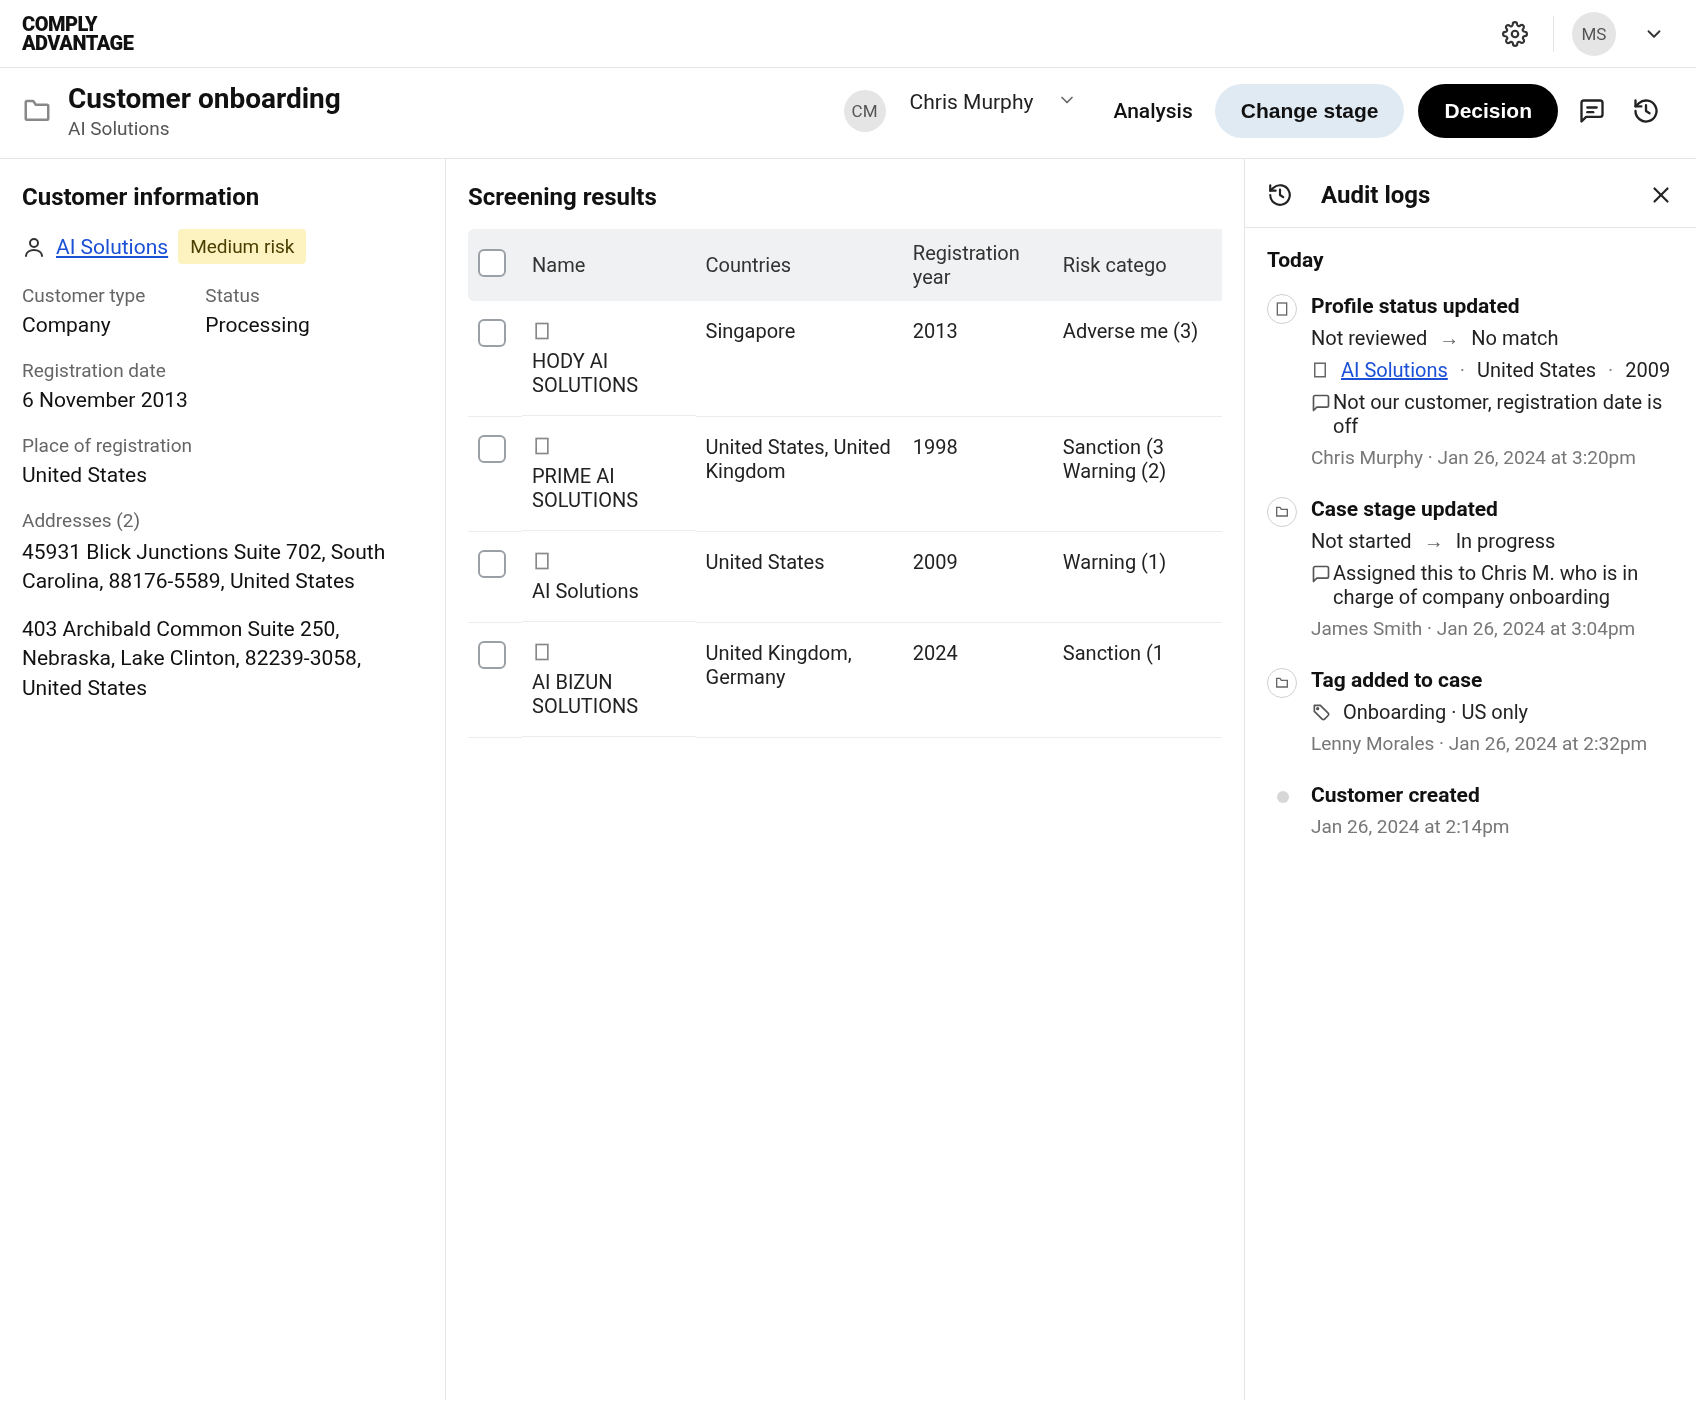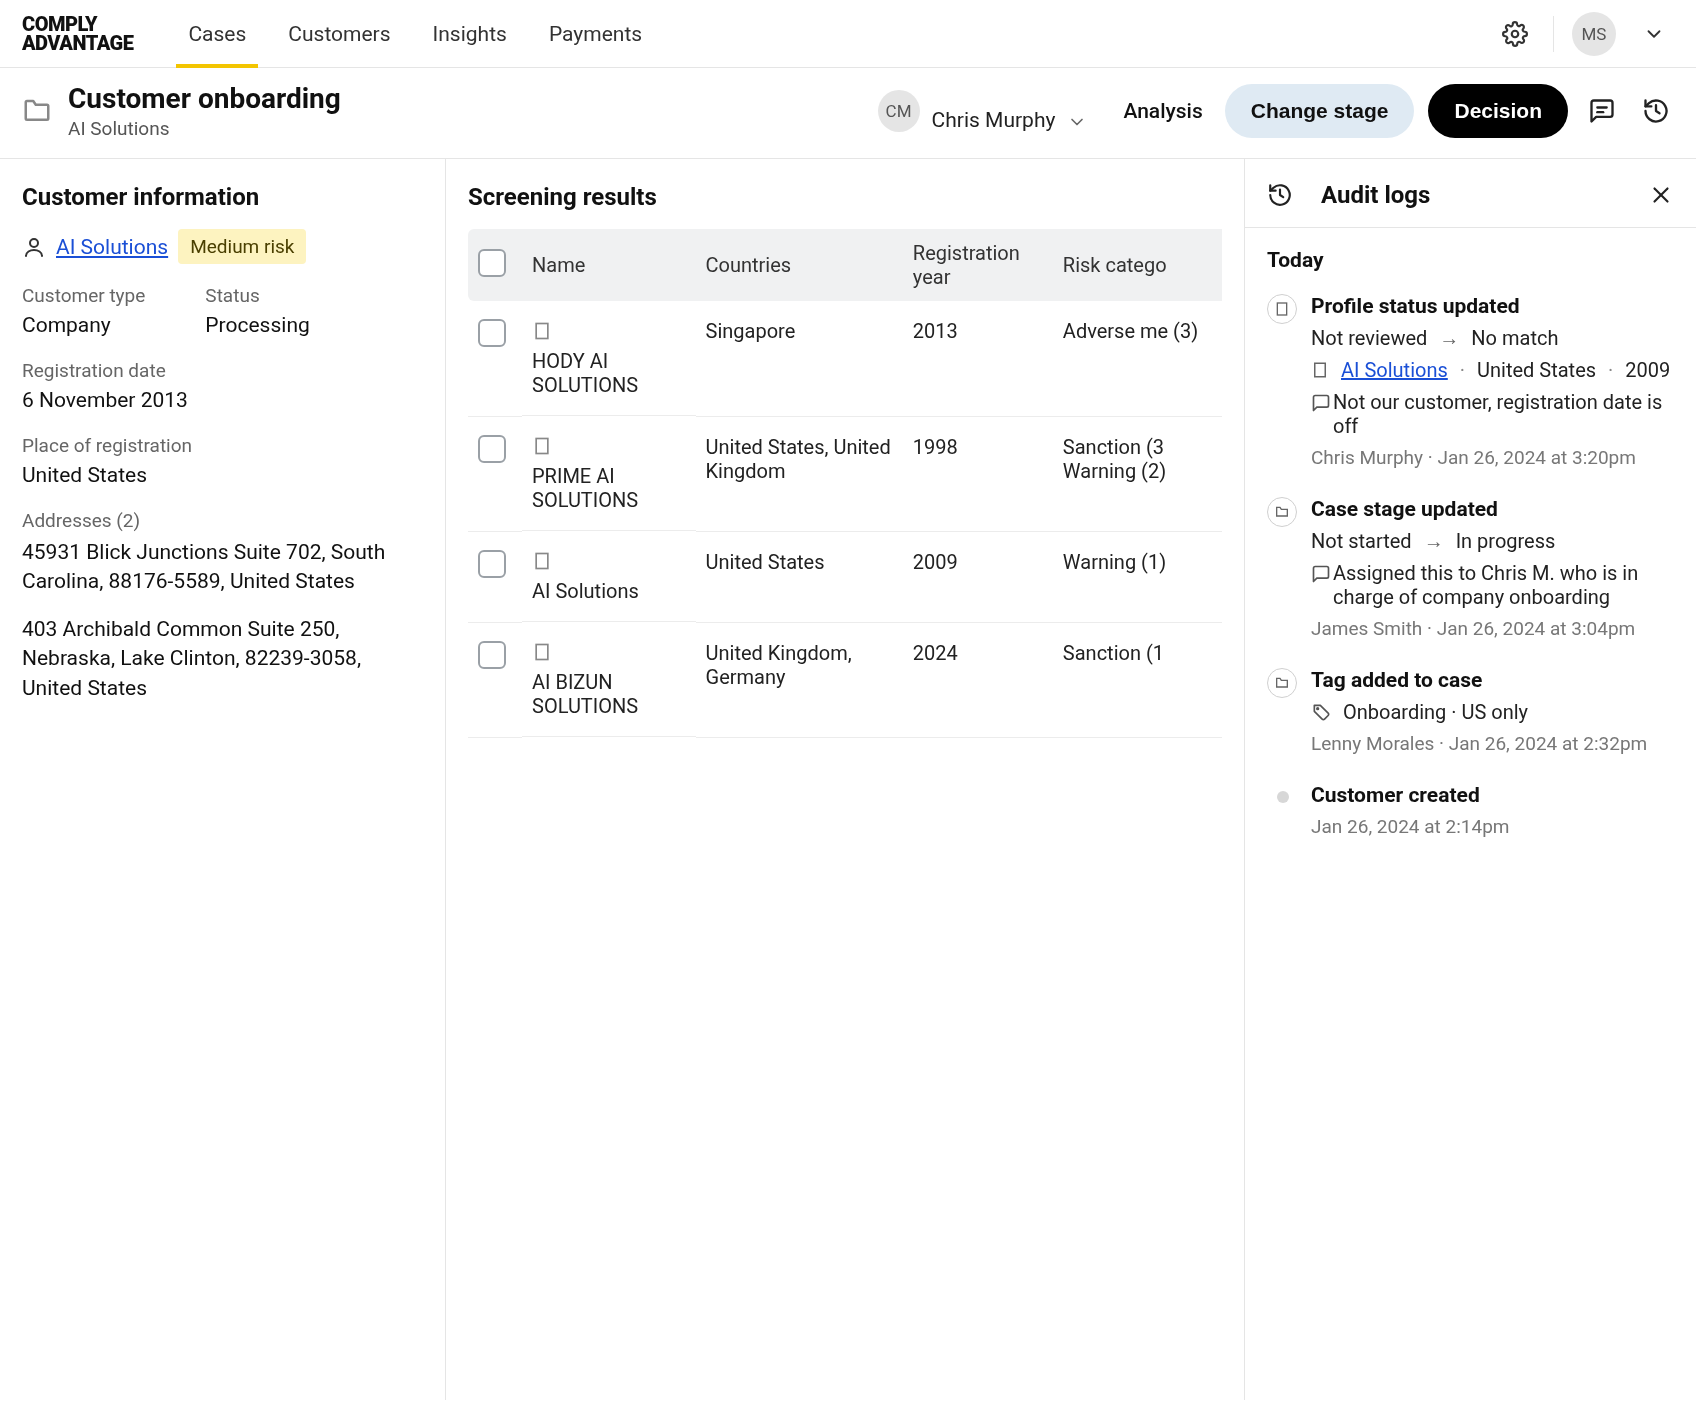"Cases" div.tabs { html: <div> <div>Cases</div> <div>Customers</div> <div>Insights</div> <div>Payments</div> </div> -> none }
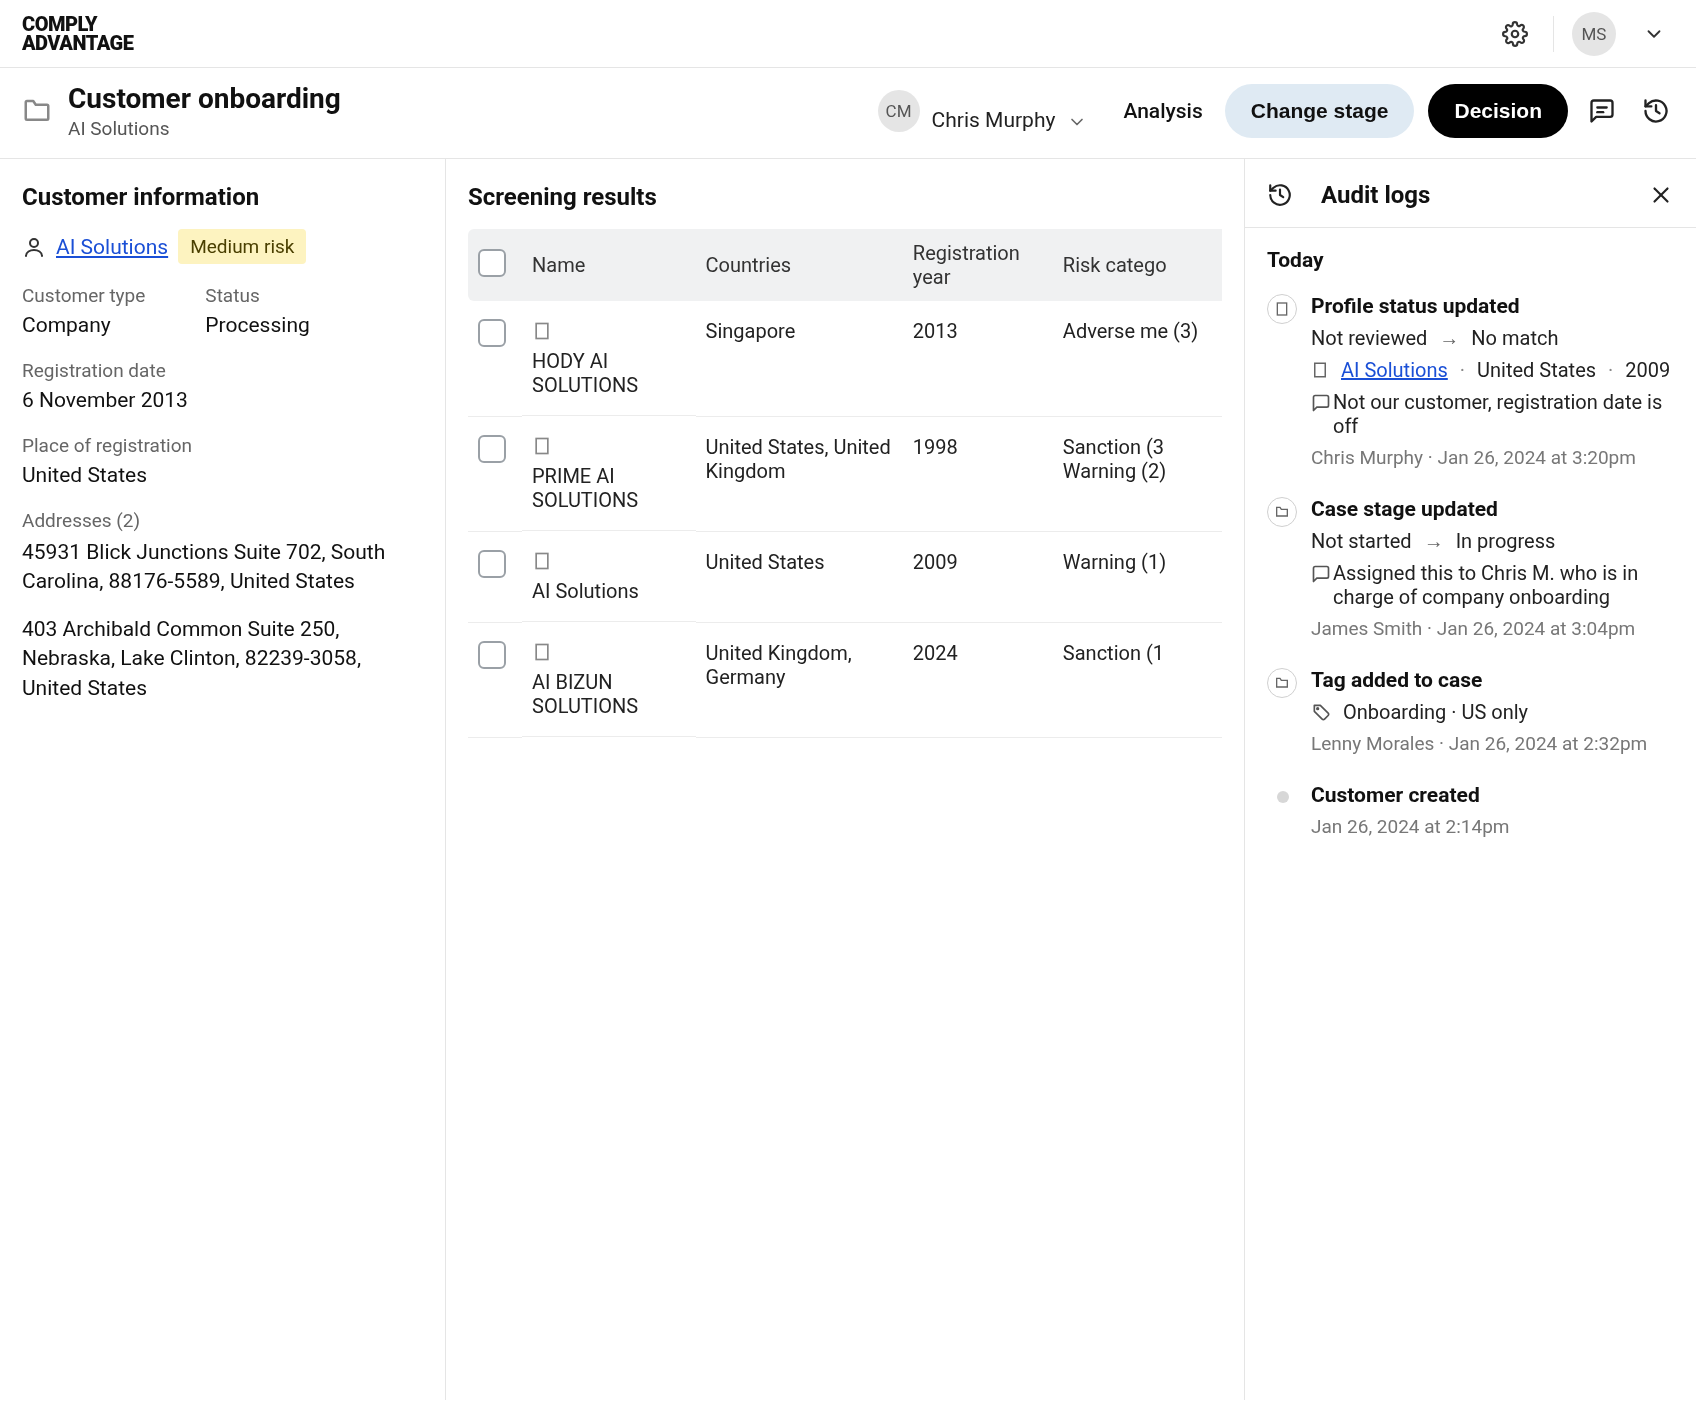"Customer onboarding" .subheader { padding: 14px 20px 18px 22px -> 14px 30px 18px 22px }
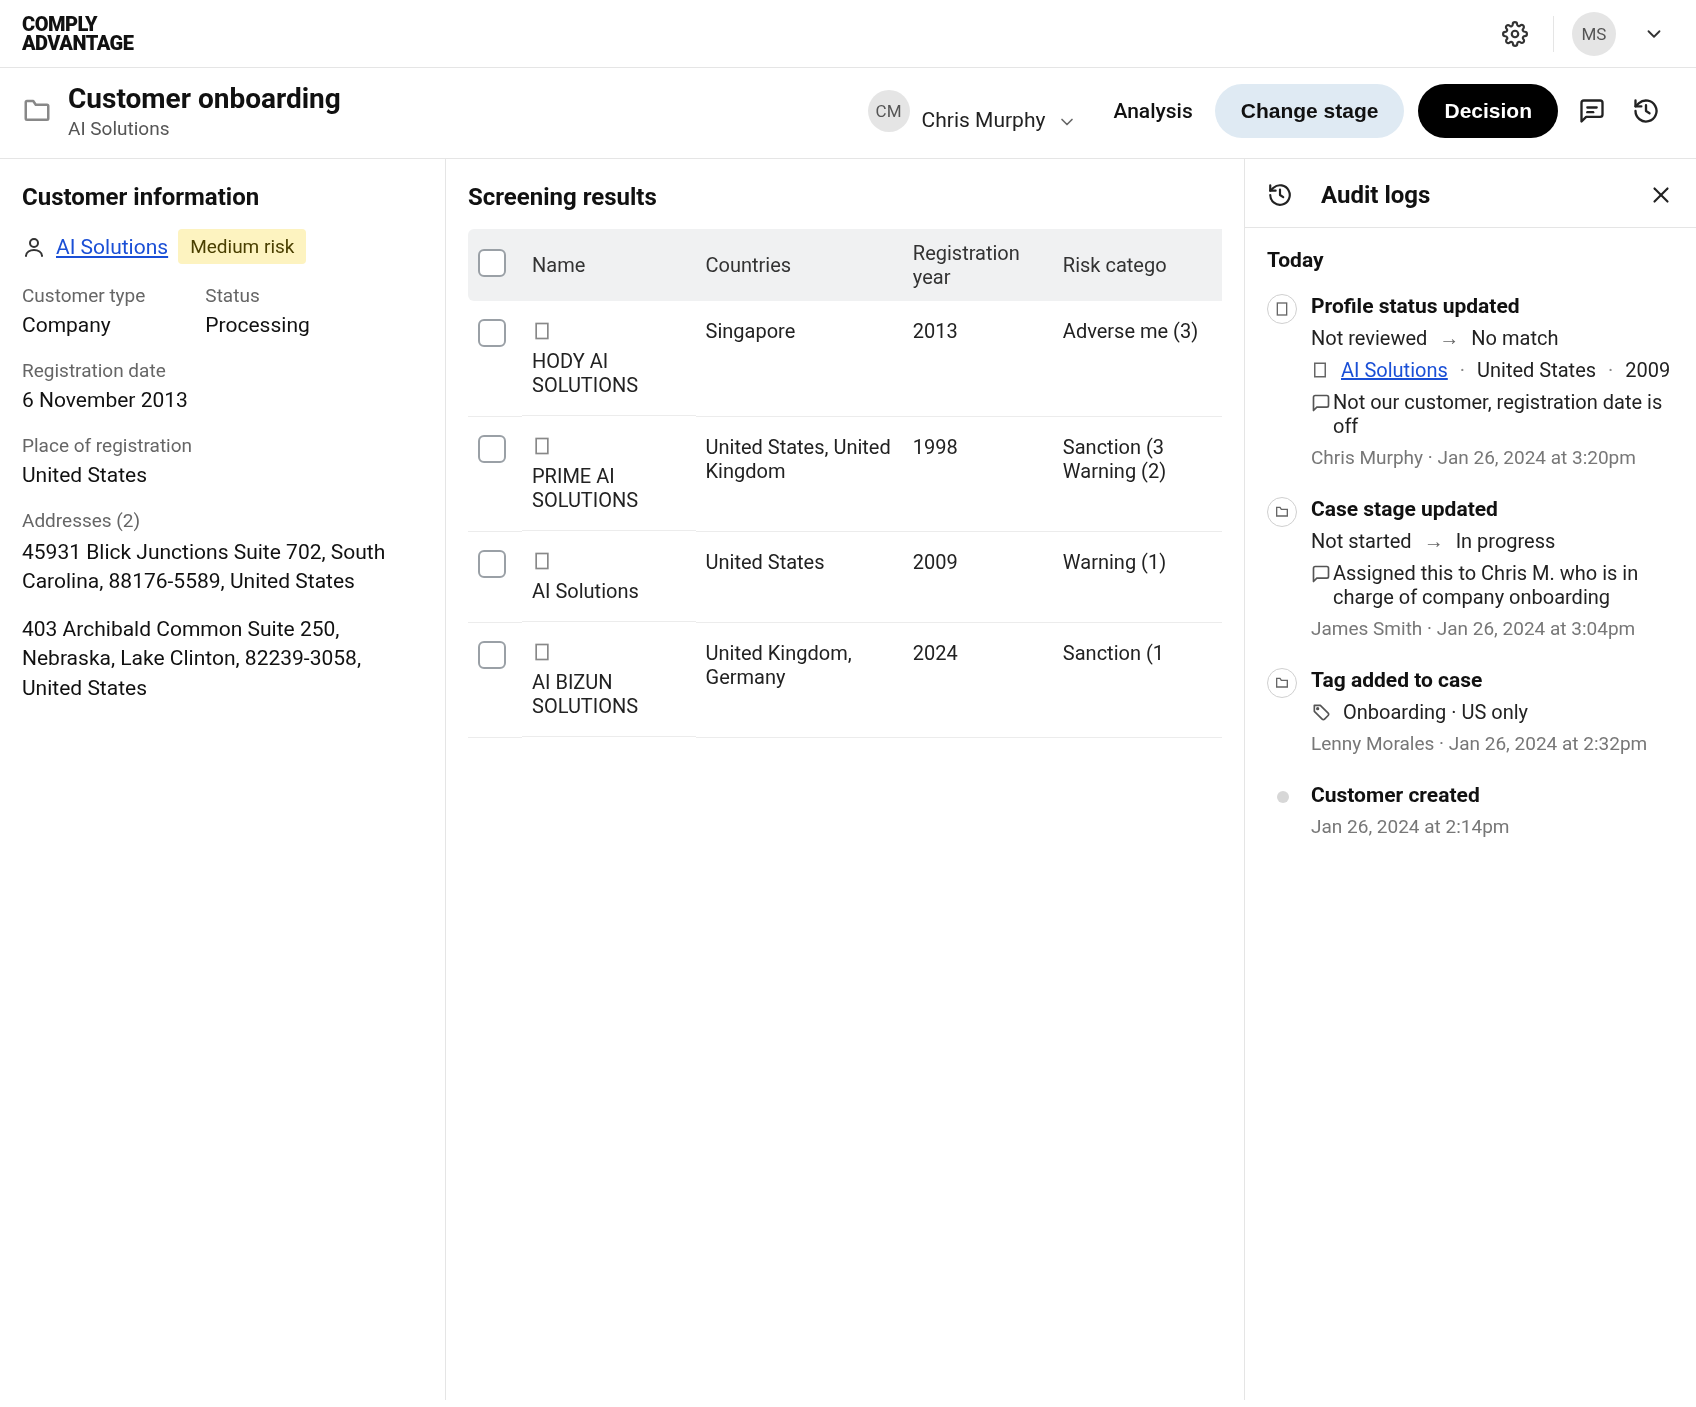"CM" .assignee { align-items: flex-end -> flex-start; gap: 12px -> 24px }
